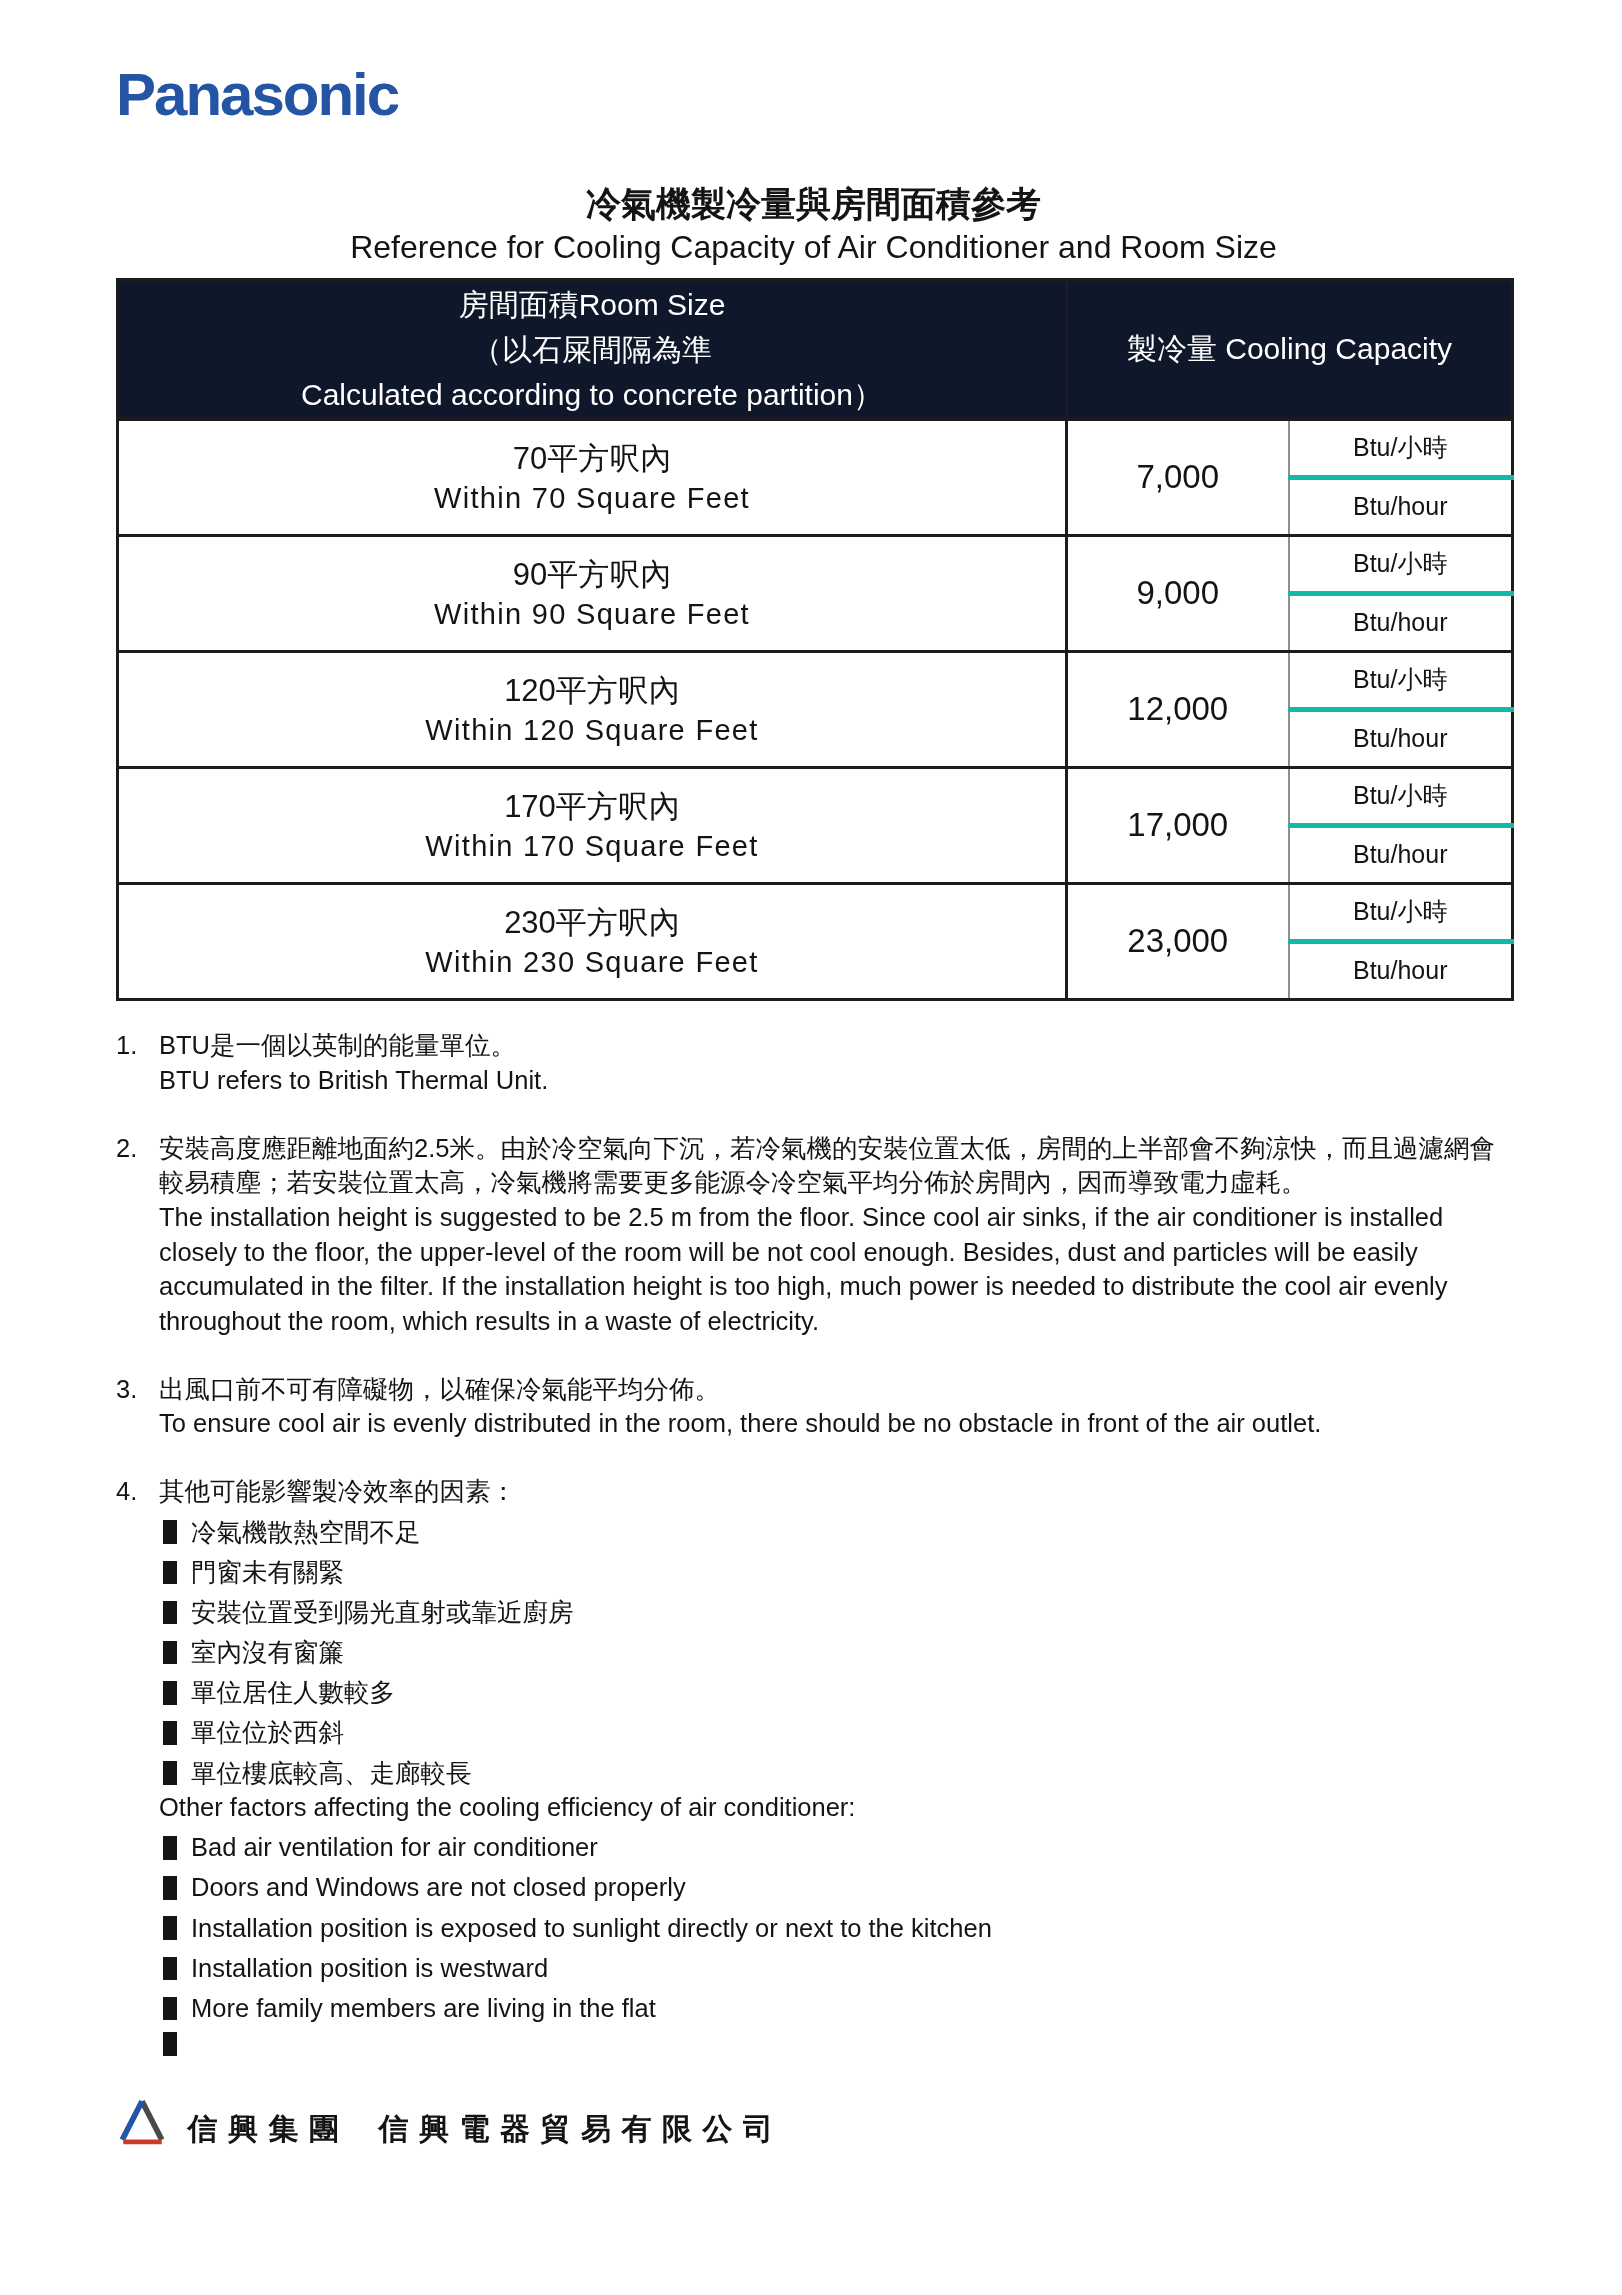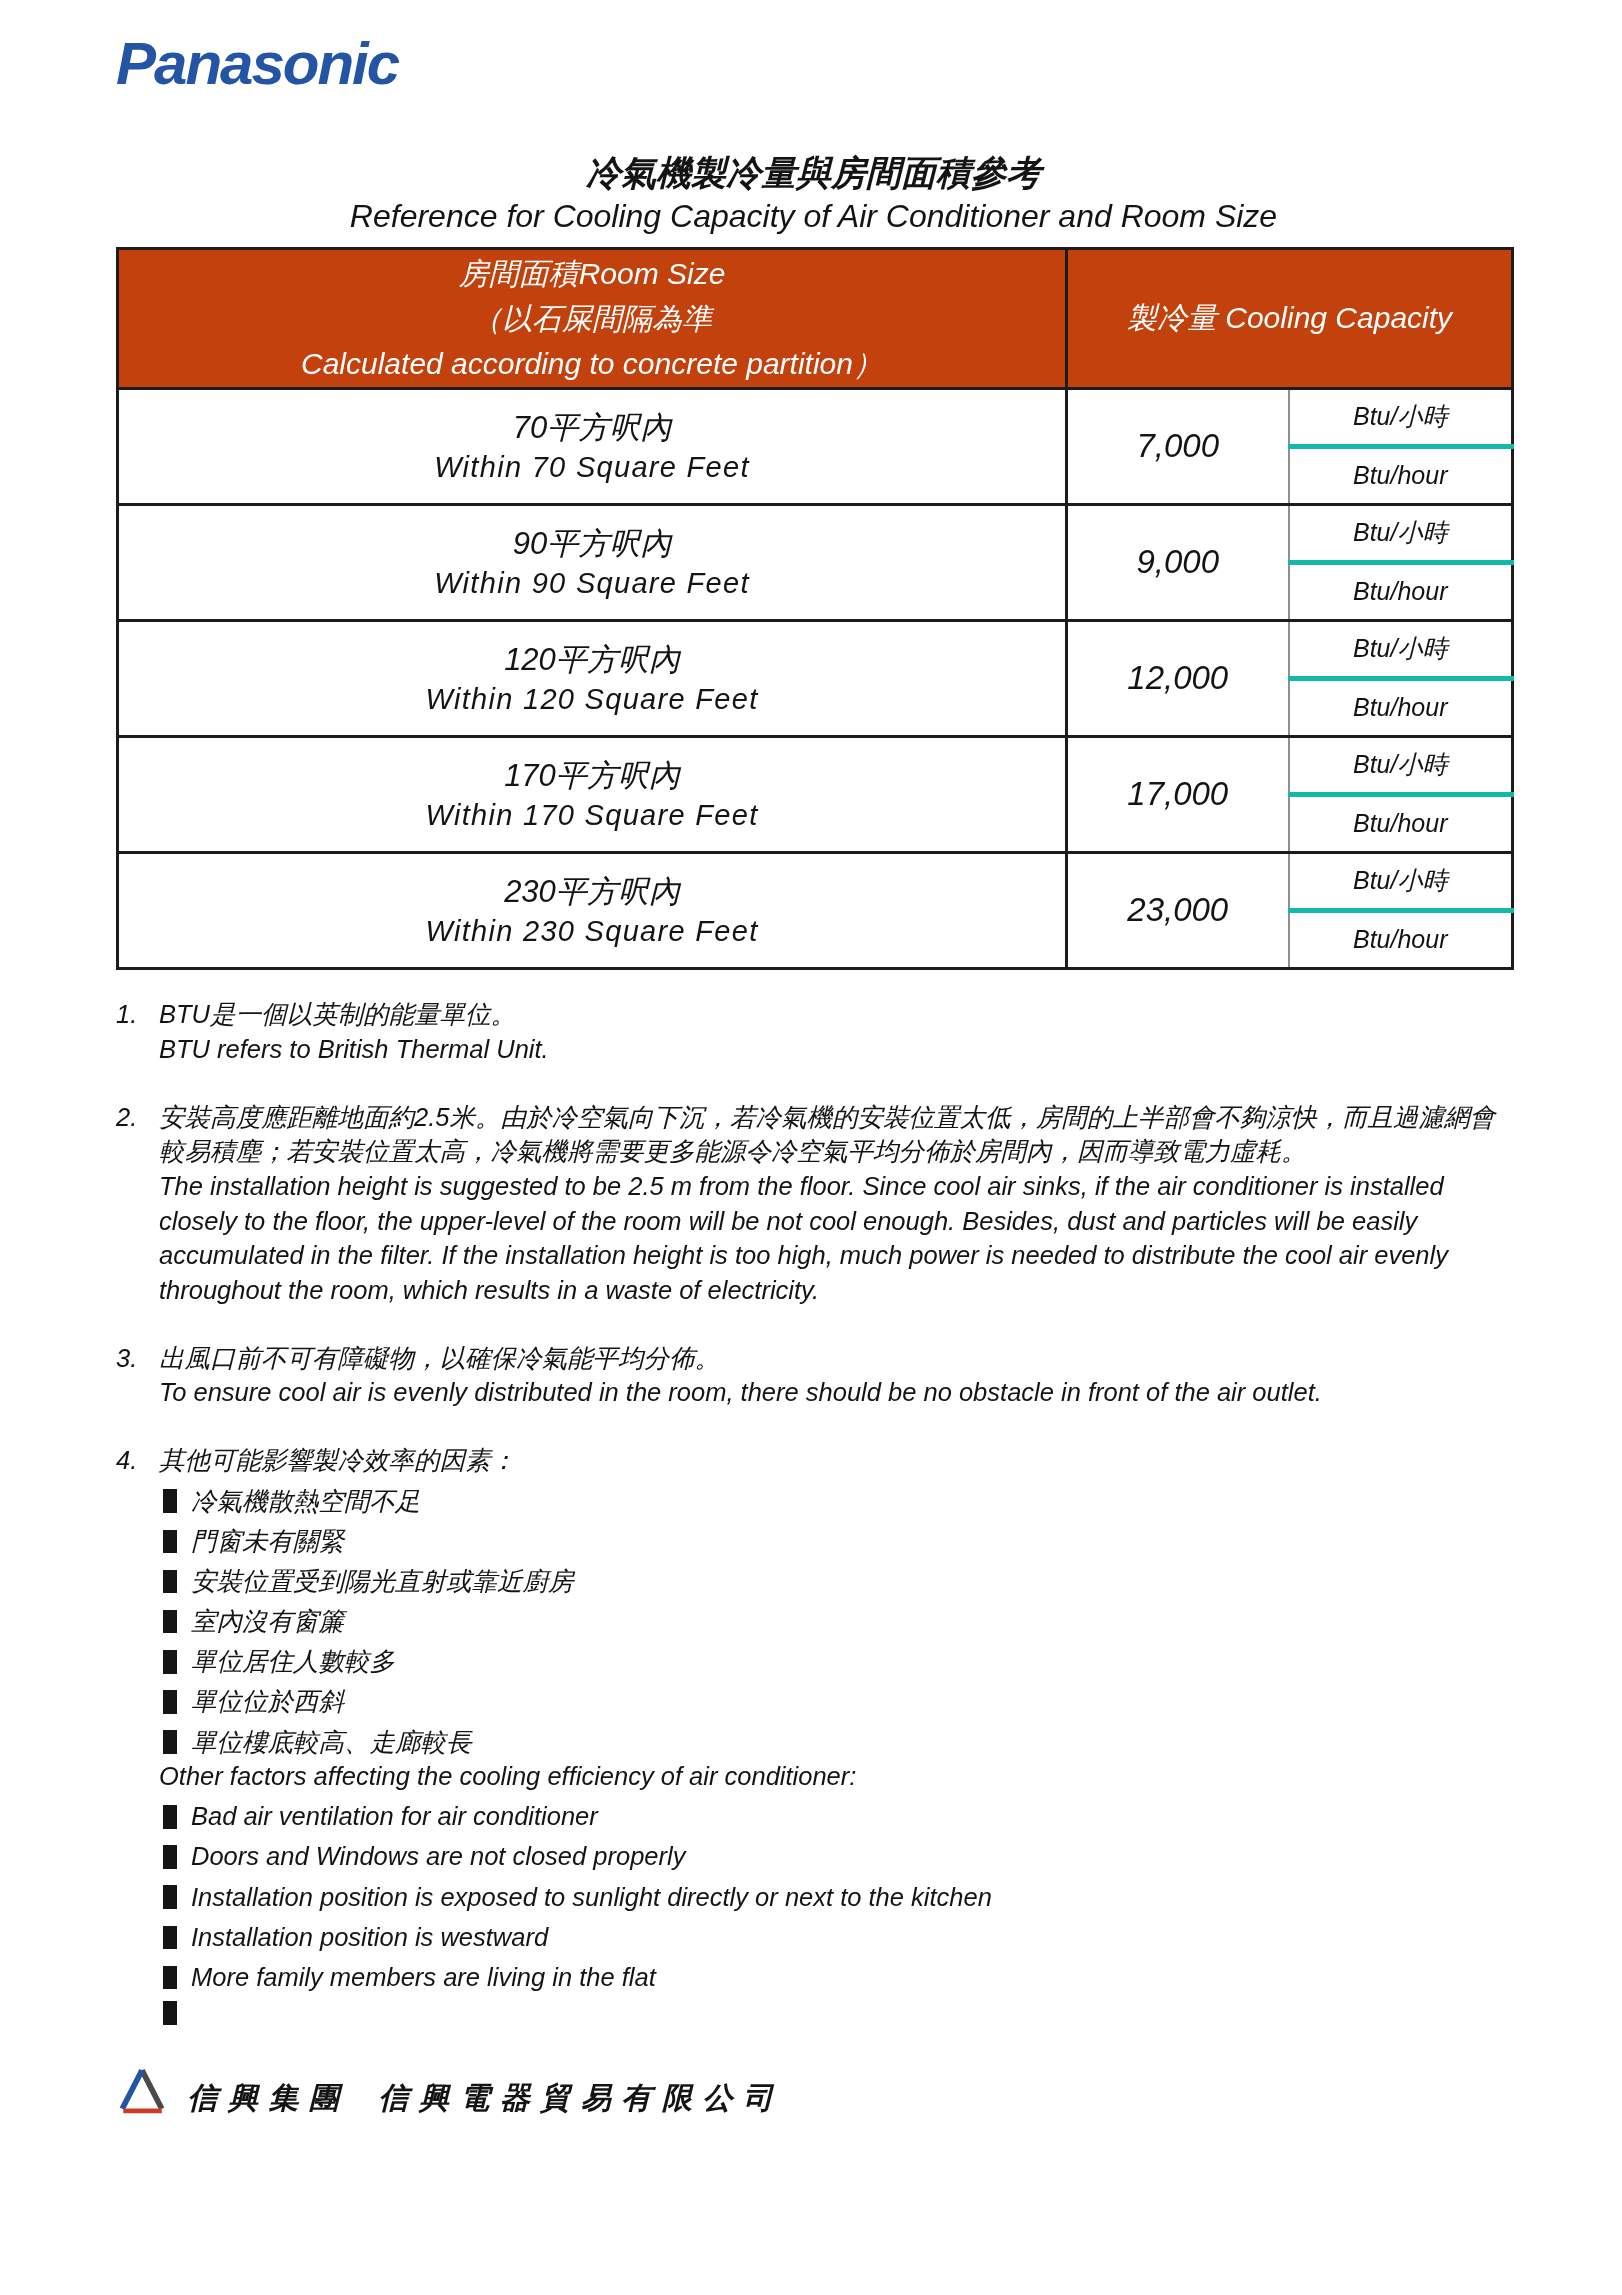"Panasonic" .page { font-style: italic -> none; padding: 34px 111px 0 116px -> 65px 111px 0 116px }
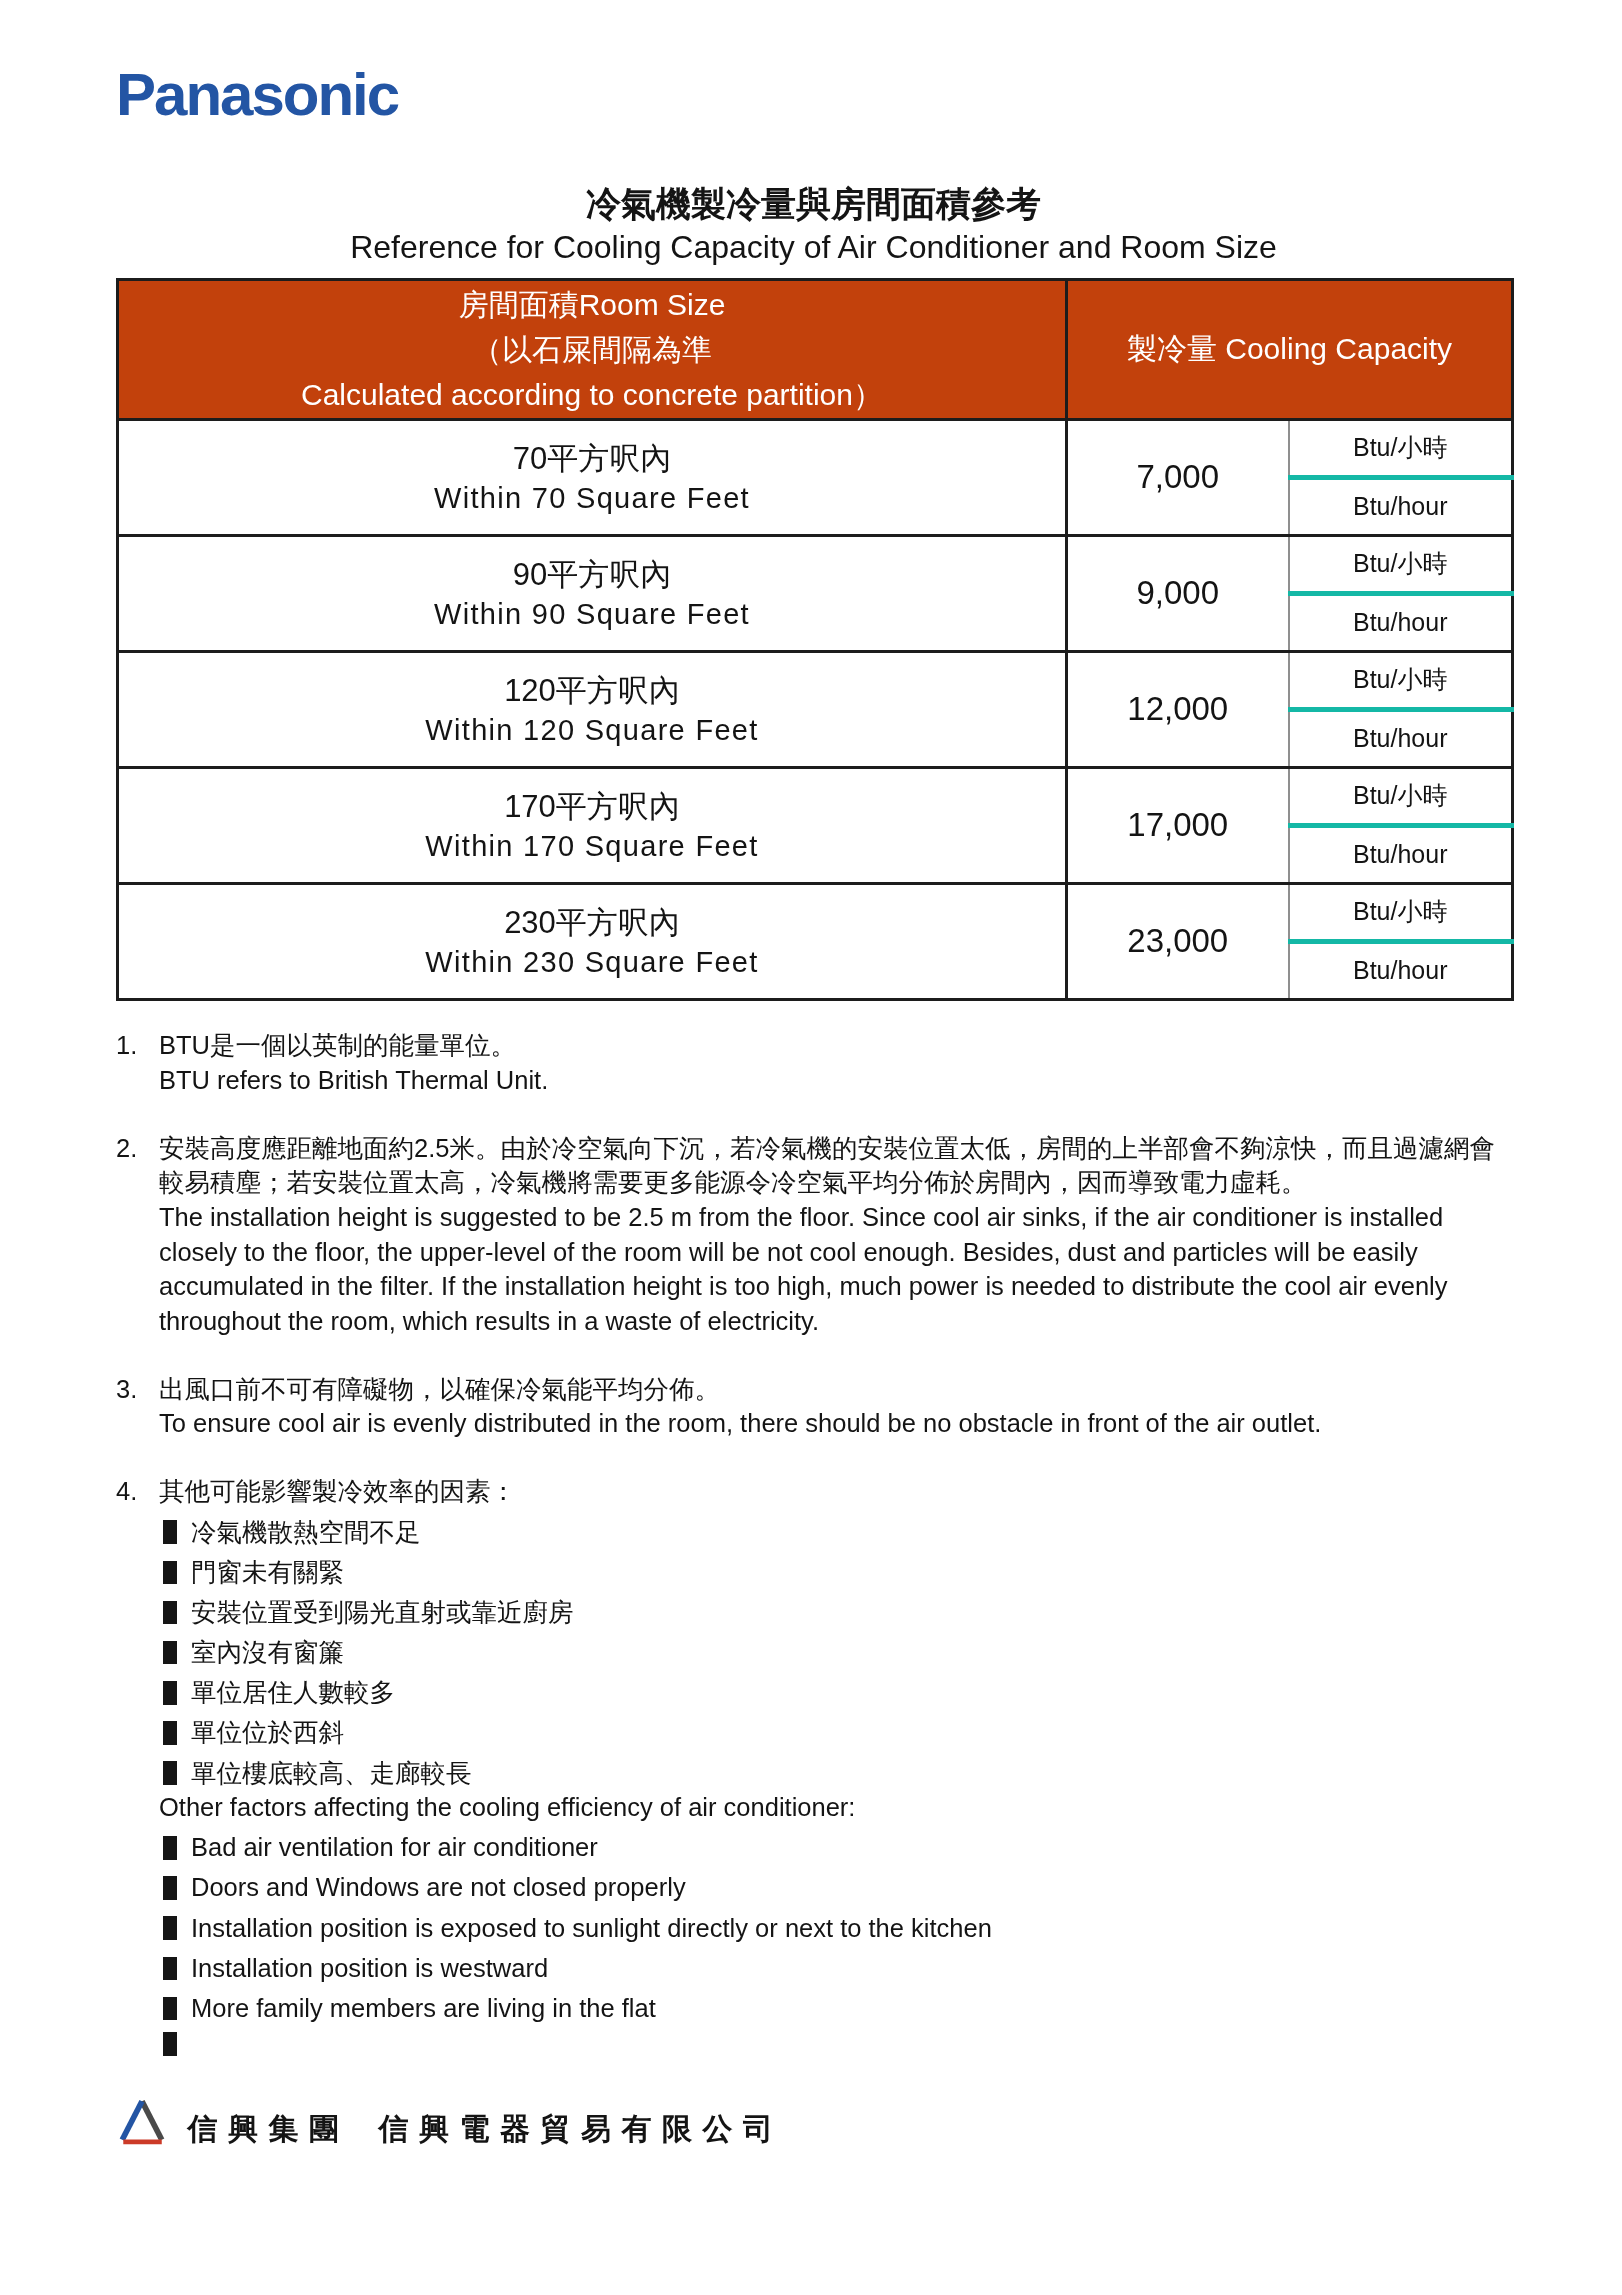"房間面積Room Size" th { background: #c2410c -> #0f172a }
